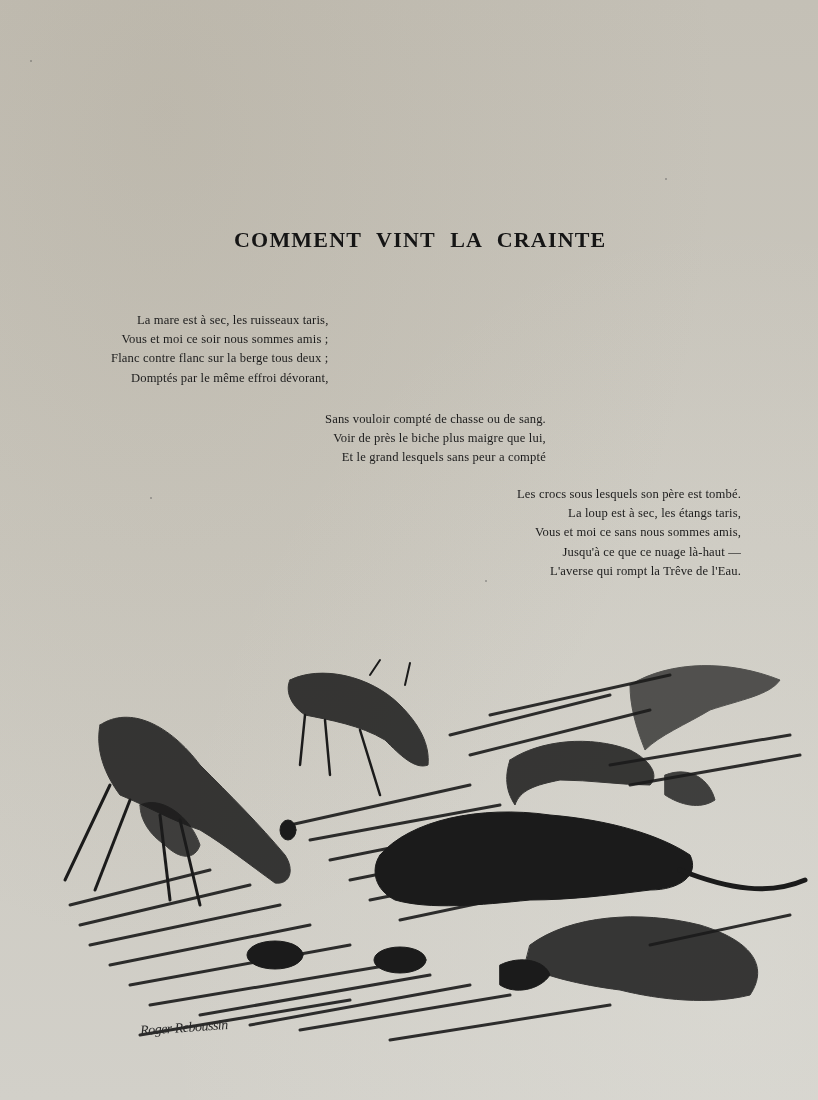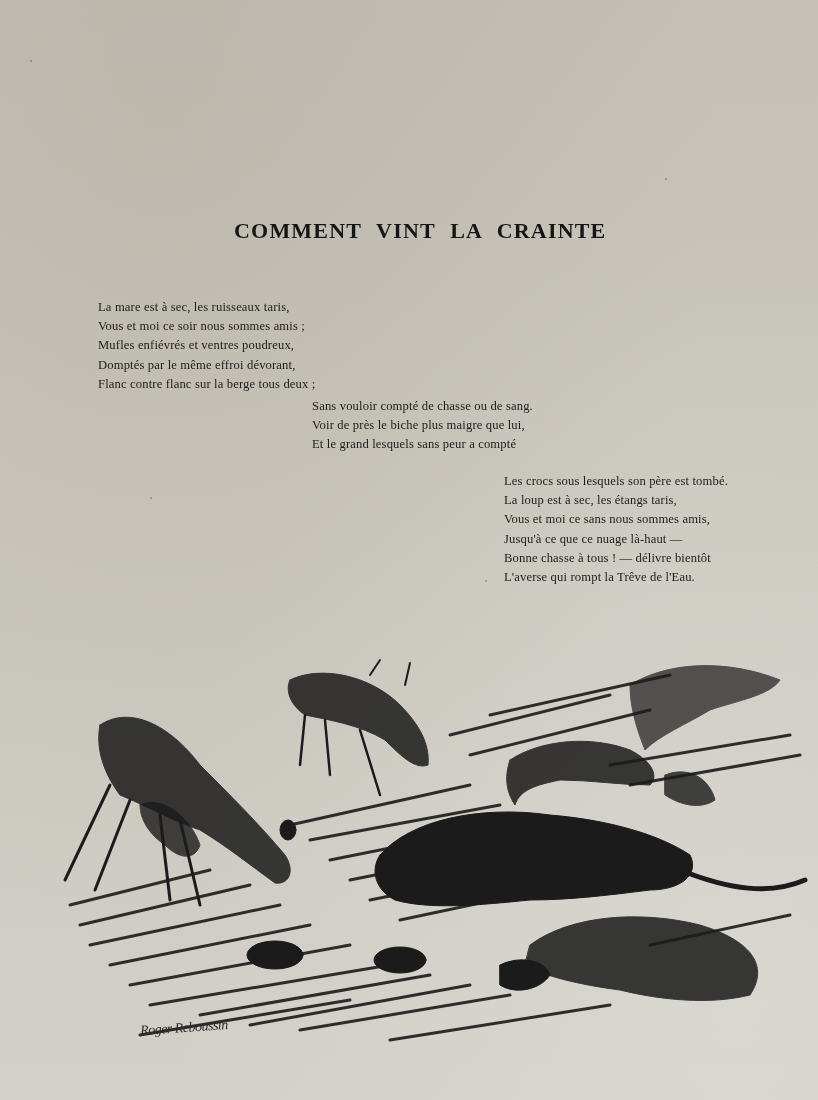"COMMENT VINT LA CRAINTE" .title { top: 203px -> 212px }
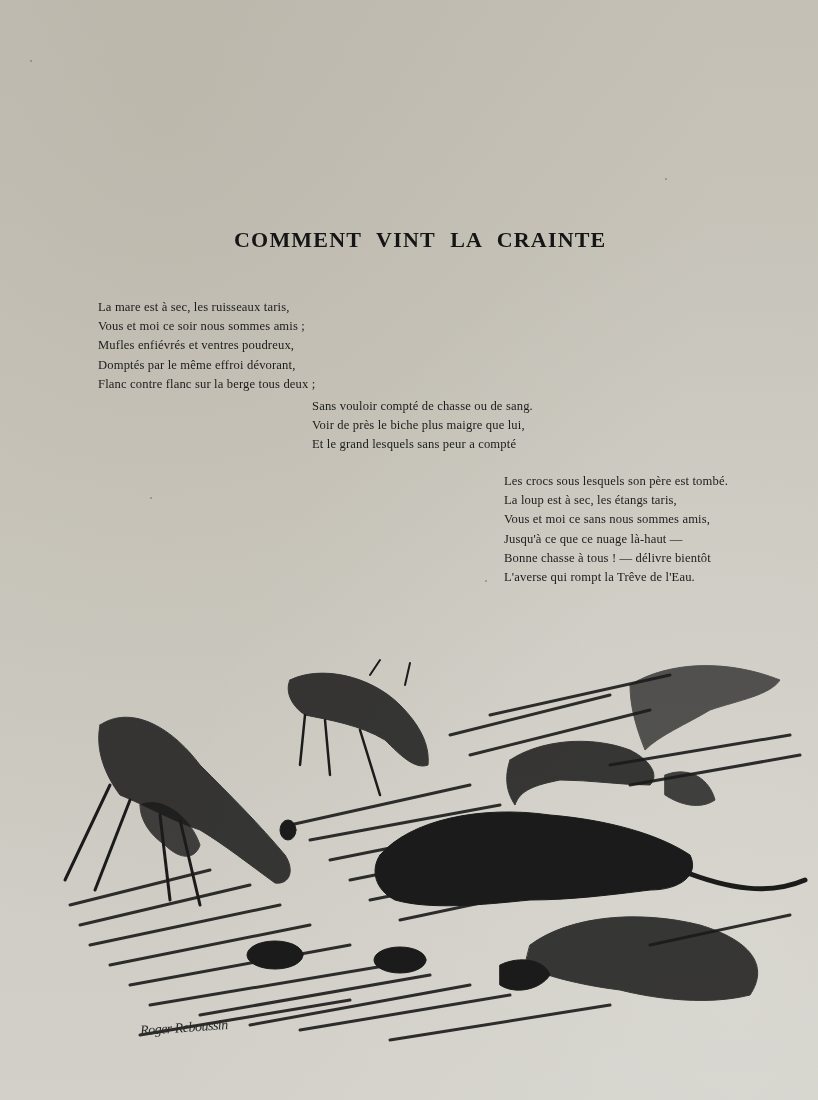"La mare est à sec," .stanza { margin: 0 -> 13px; text-align: none -> right }
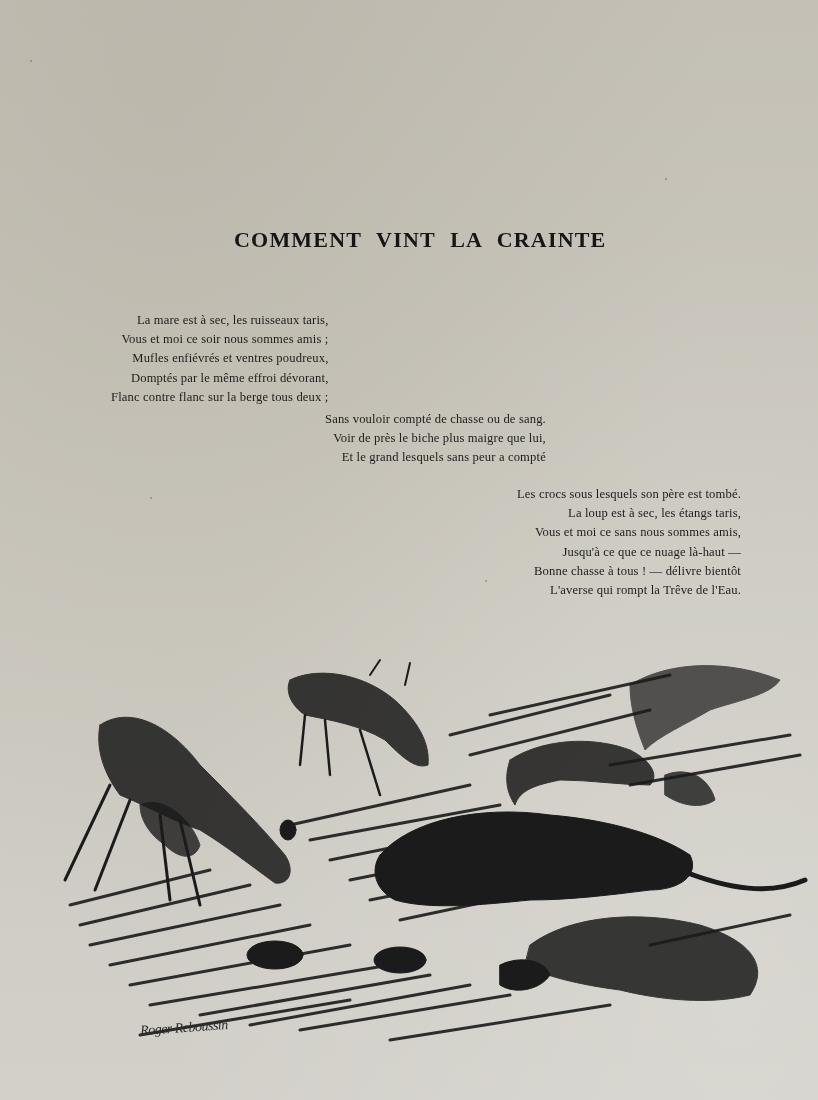"Mufles enfiévrés et ventres poudreux," li { html: <li>Mufles enfiévrés et ventres poudreux,</li> -> none }
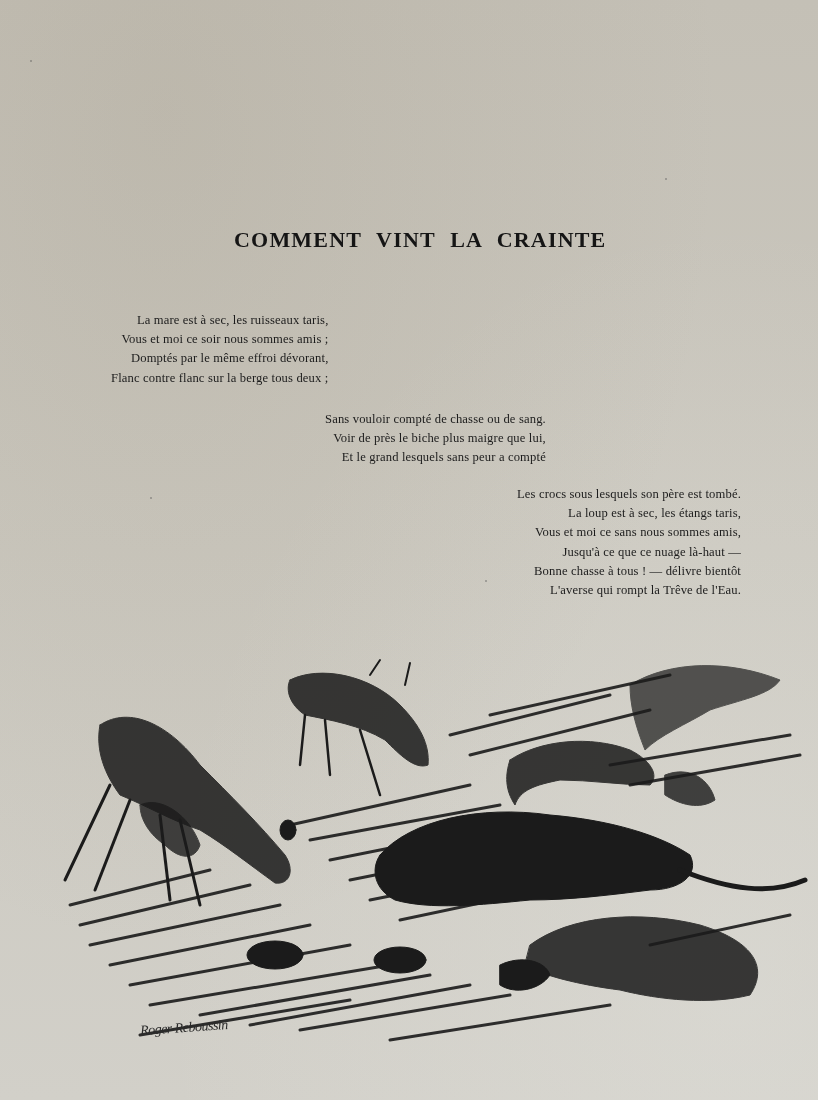"Domptés par le même effroi" li { order: before "Flanc contre flanc sur la" -> after "Flanc contre flanc sur la" }
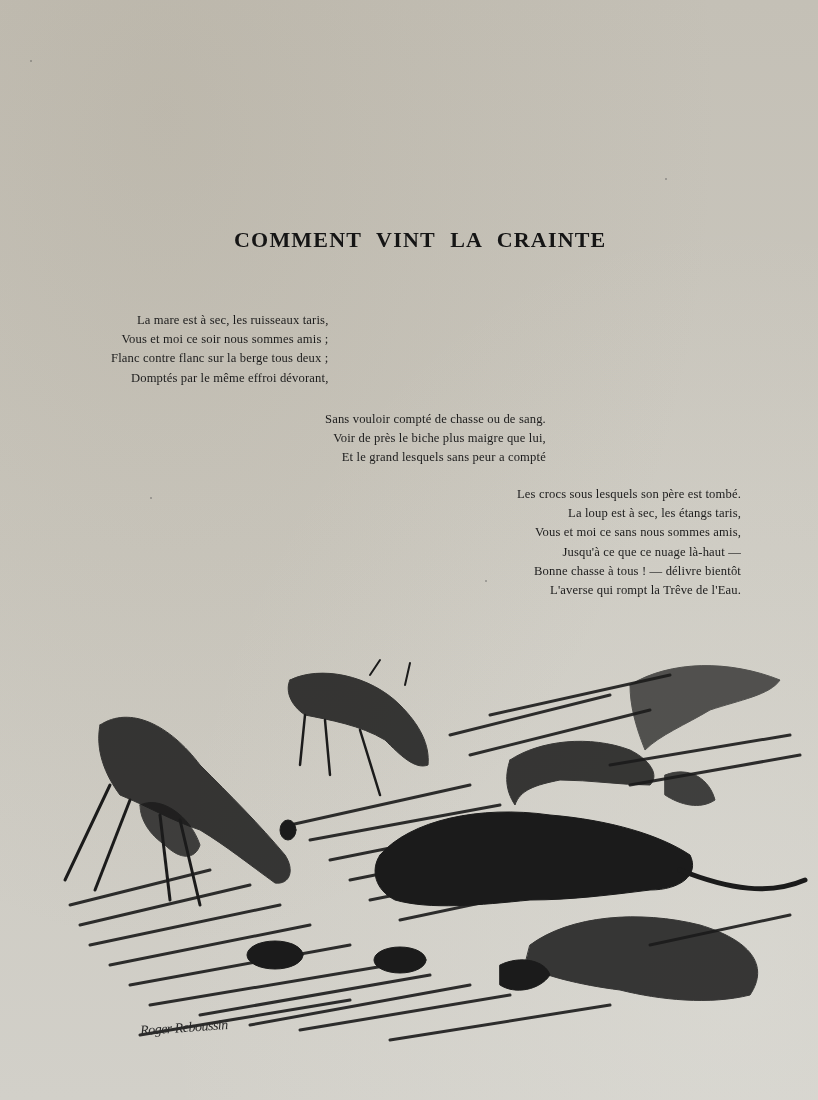"Bonne chasse à tous !" li { html: <li>Bonne chasse à tous ! — délivre bientôt</li> -> none }
